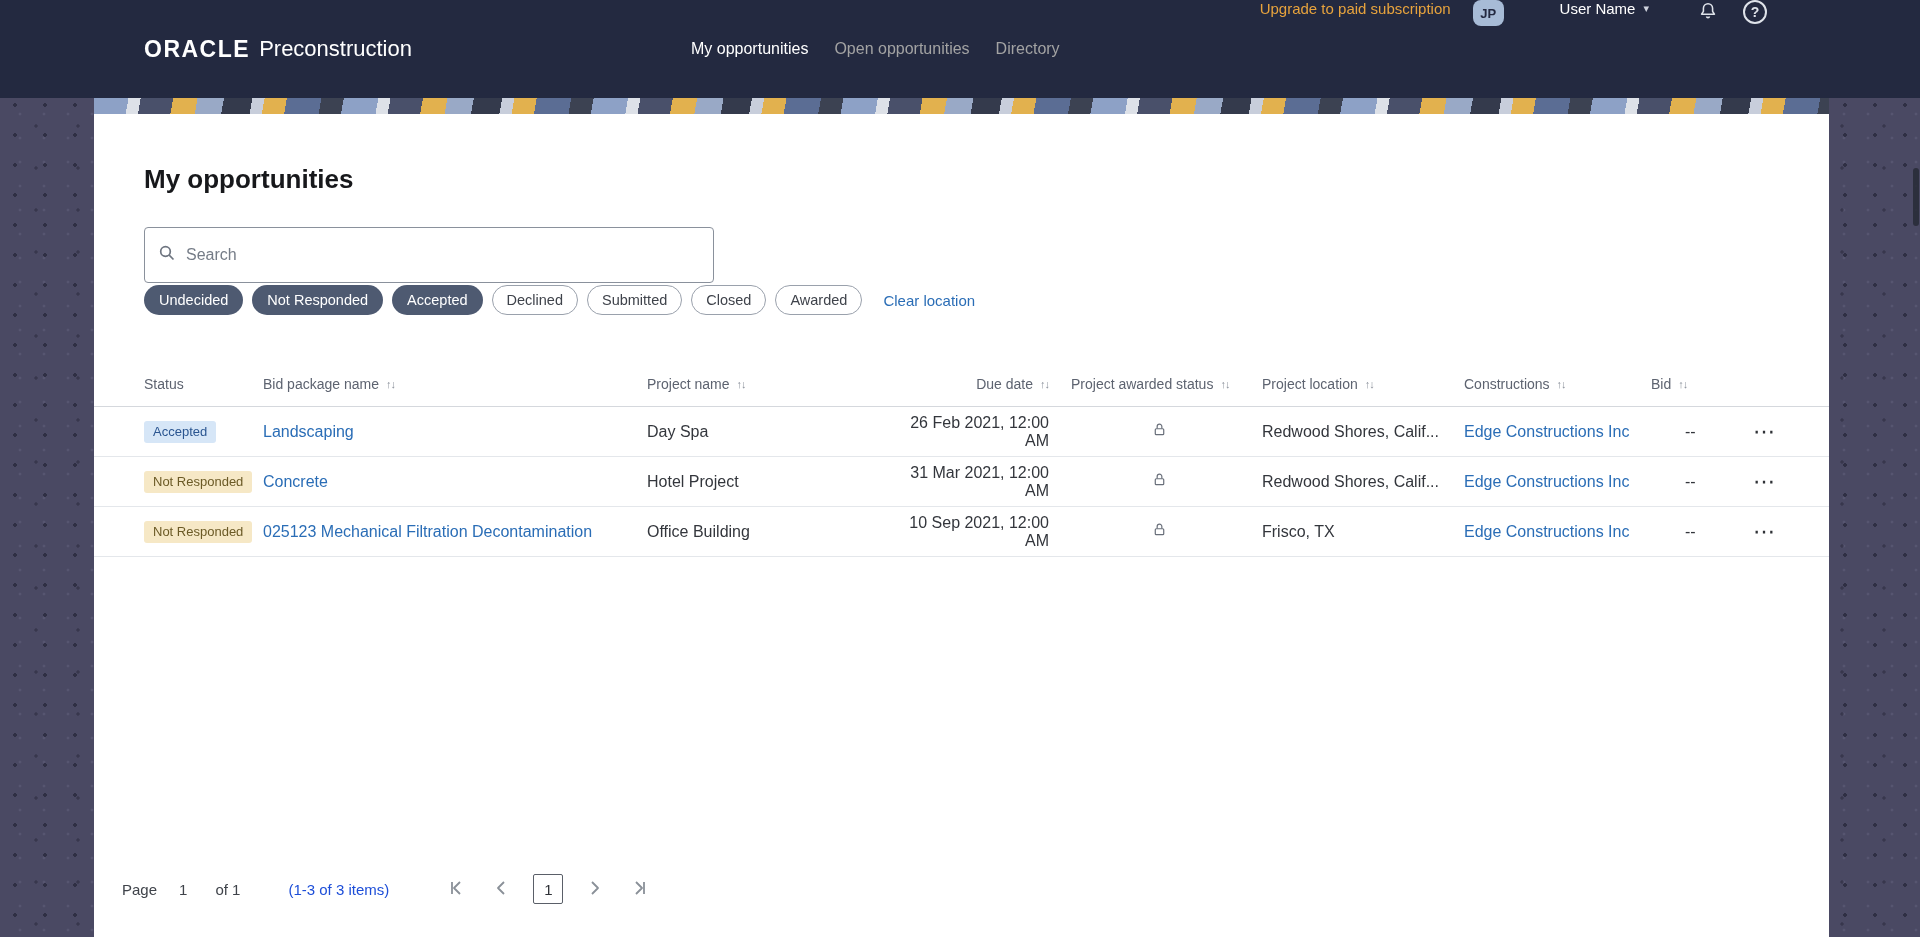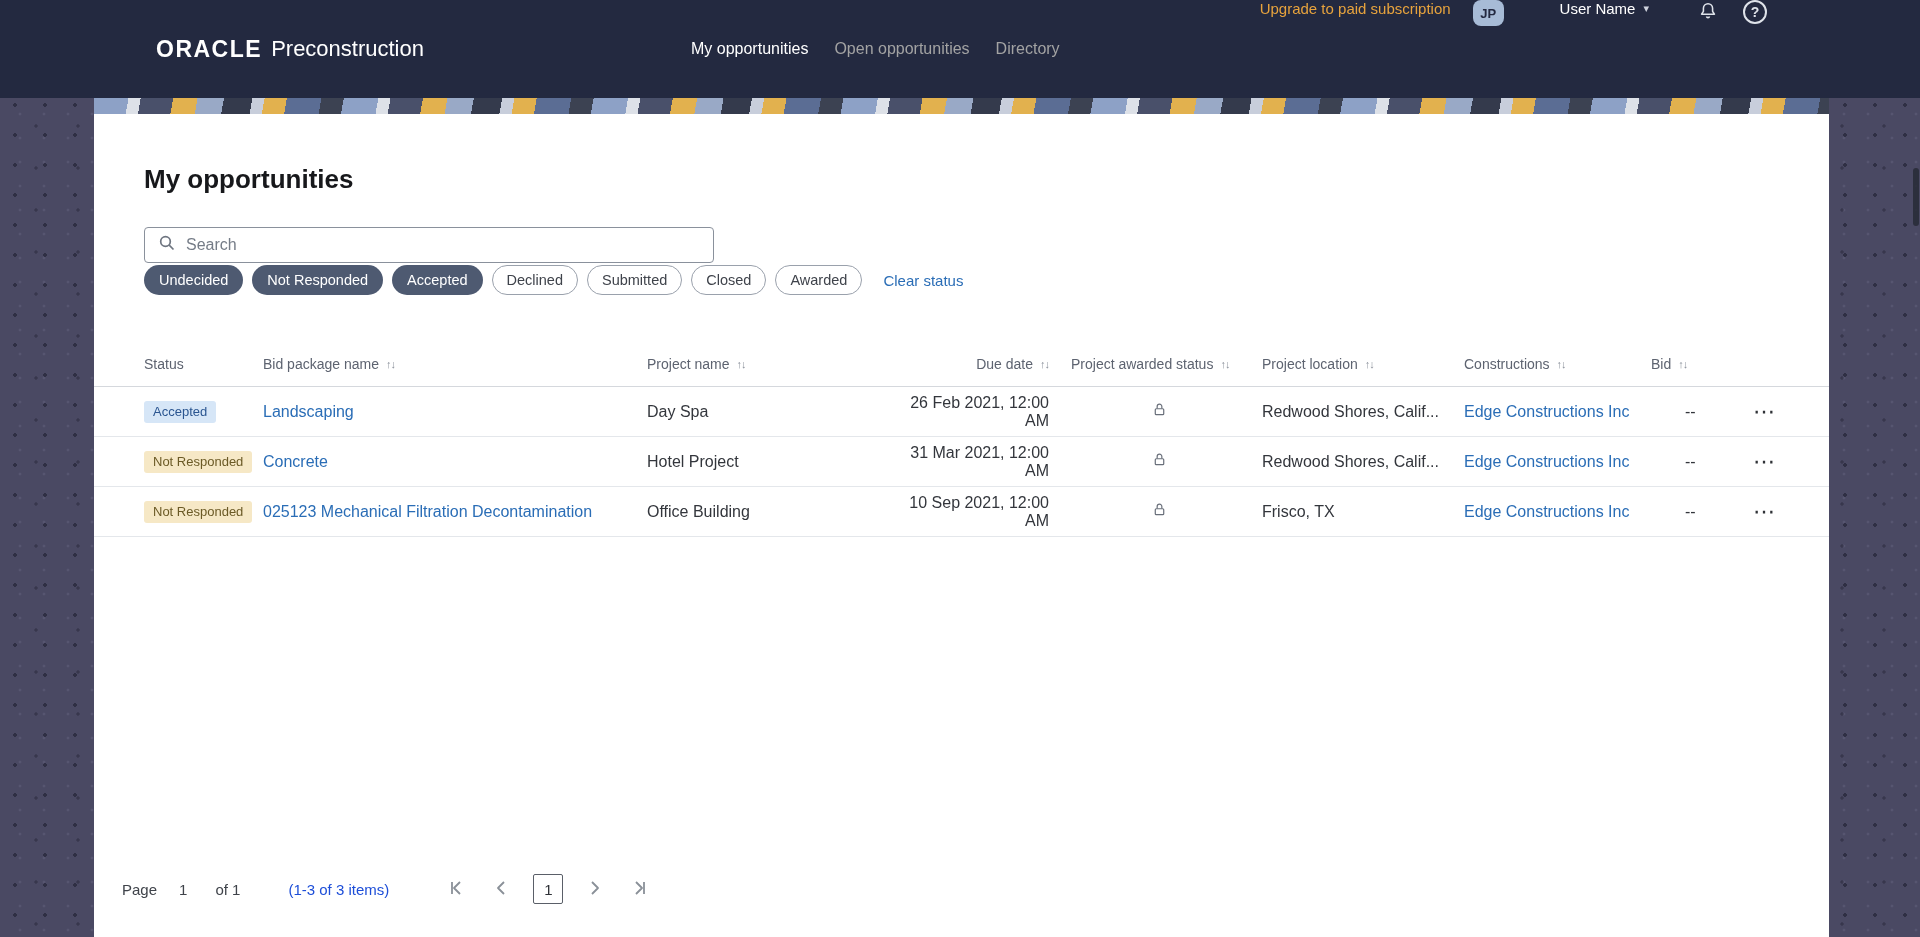"ORACLE" .brand { left: 156px -> 144px }
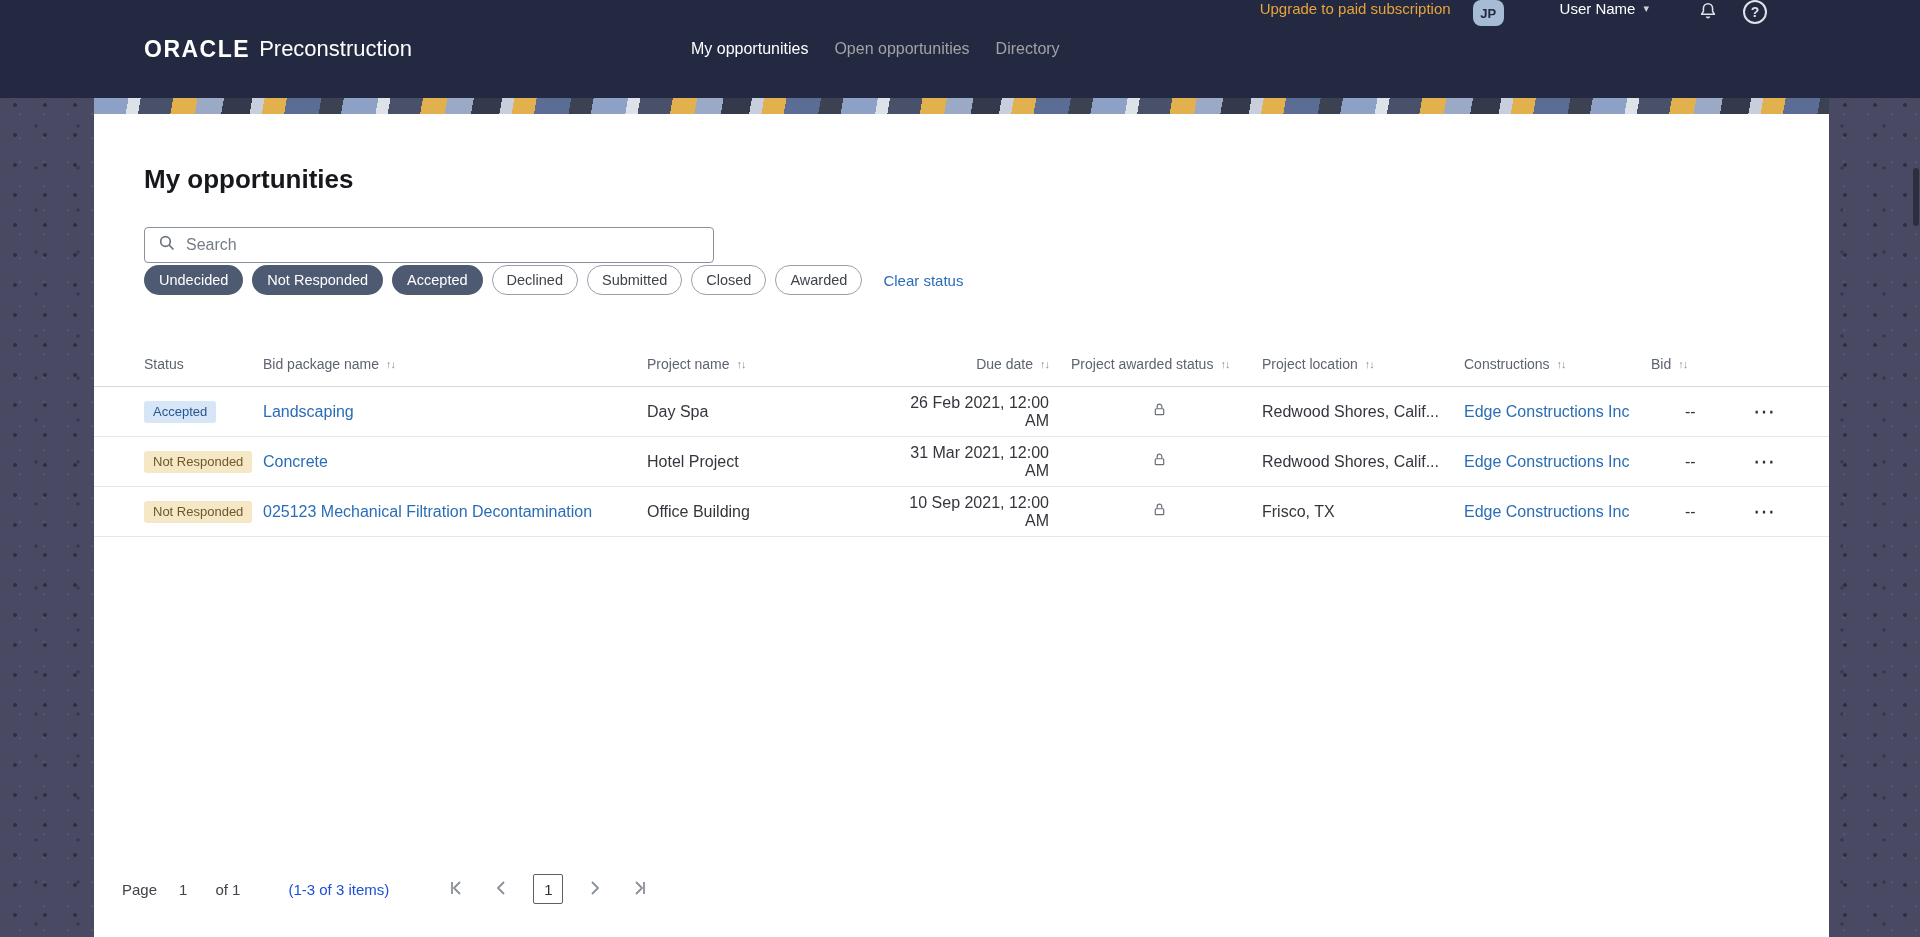"Search" .search-box { height: 36px -> 56px }
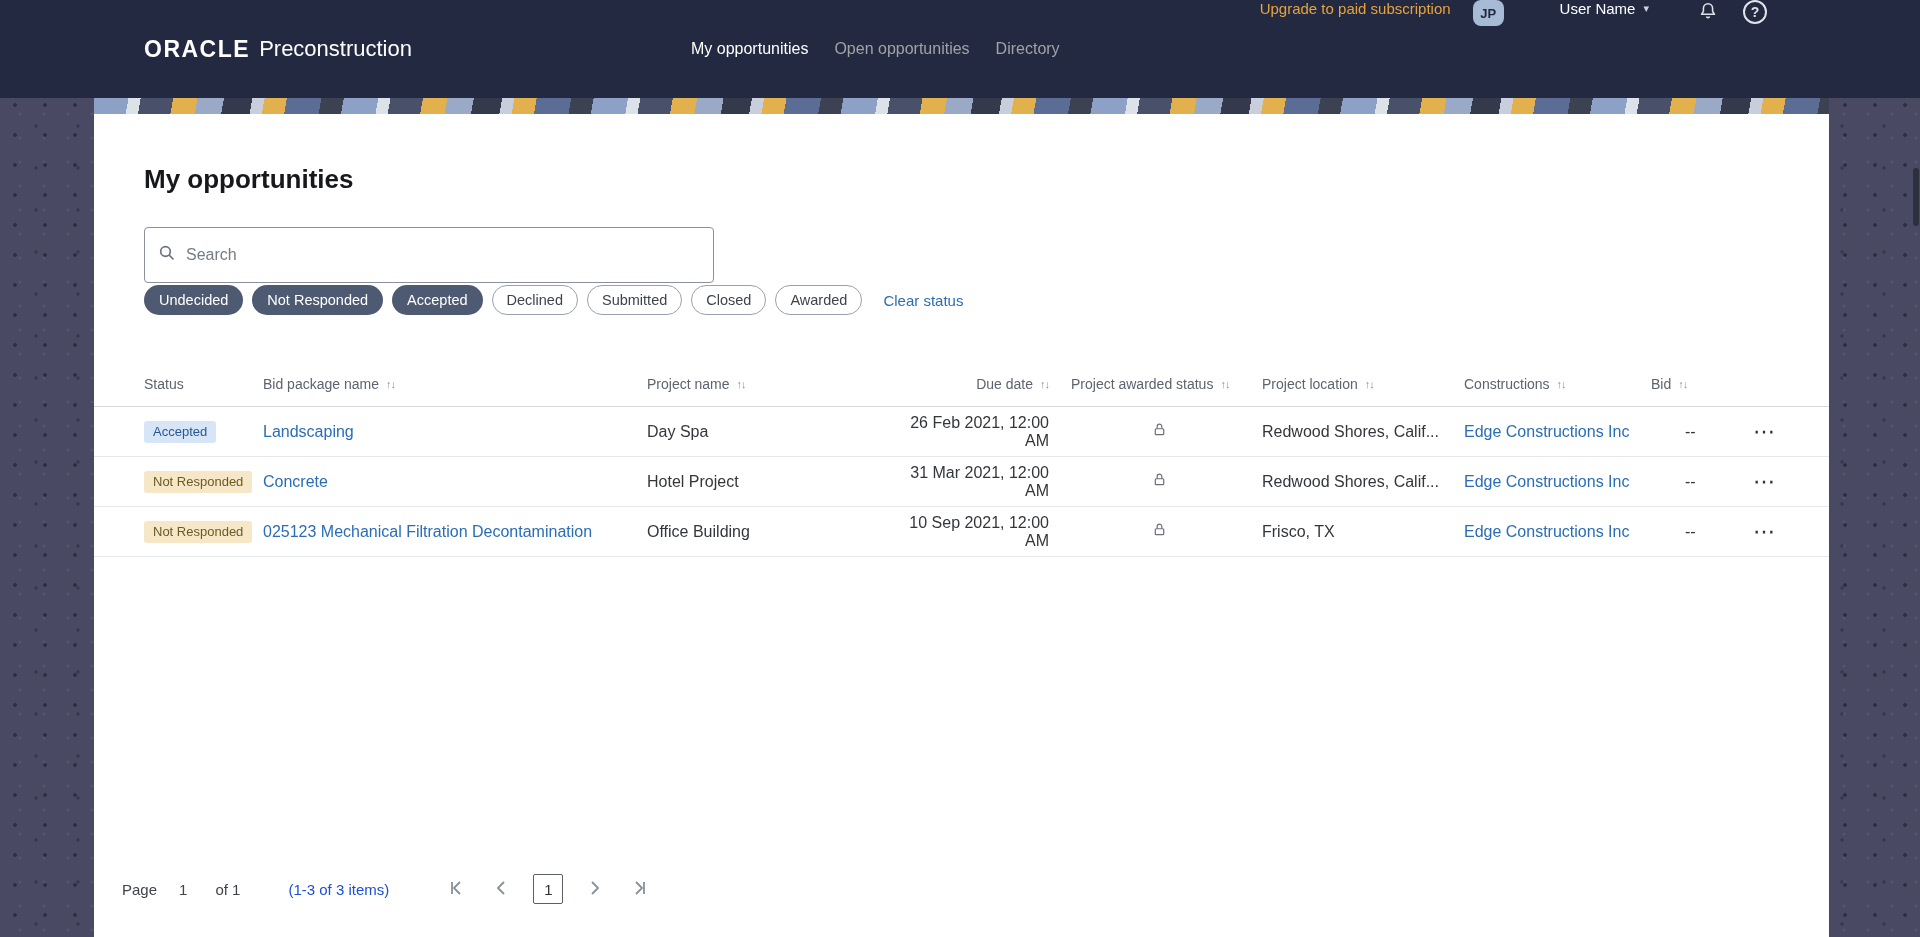"Clear status" a.clear-filters { text: status -> location }
